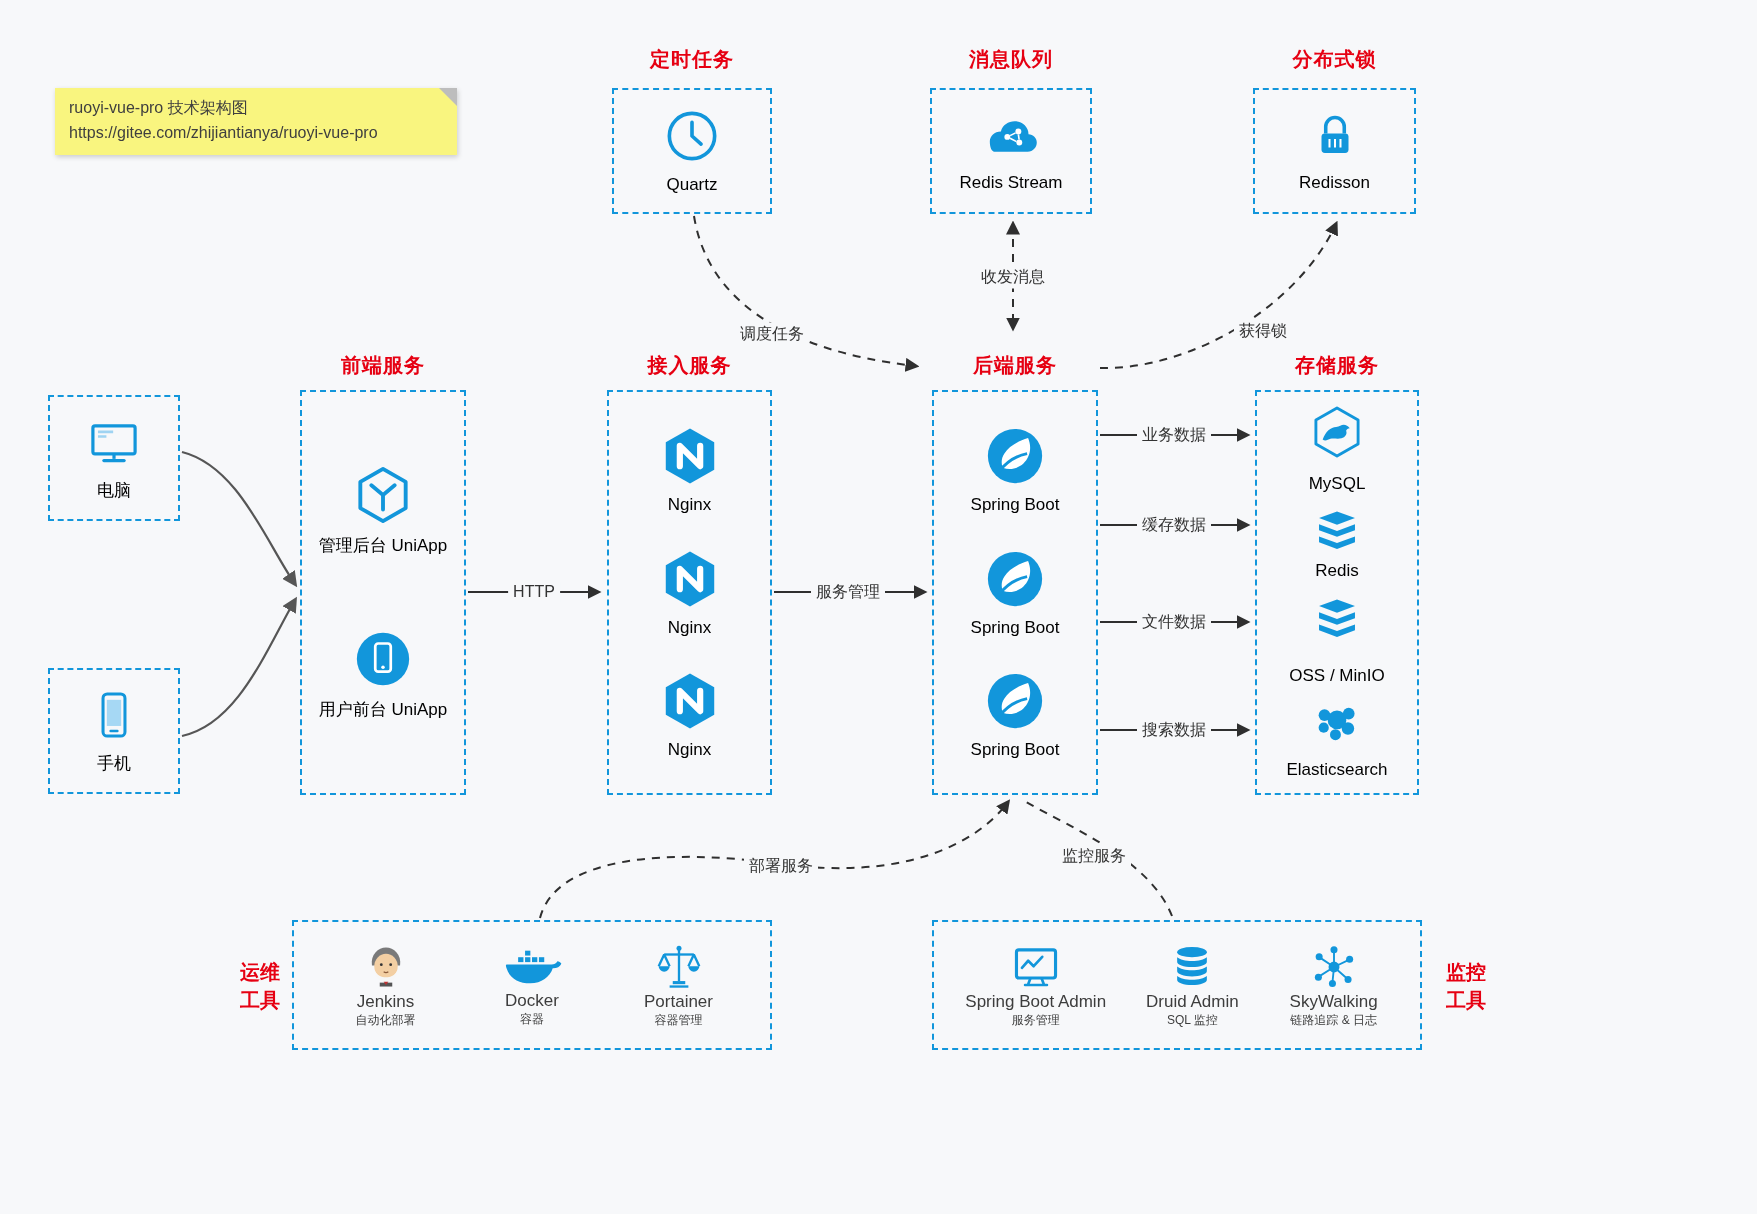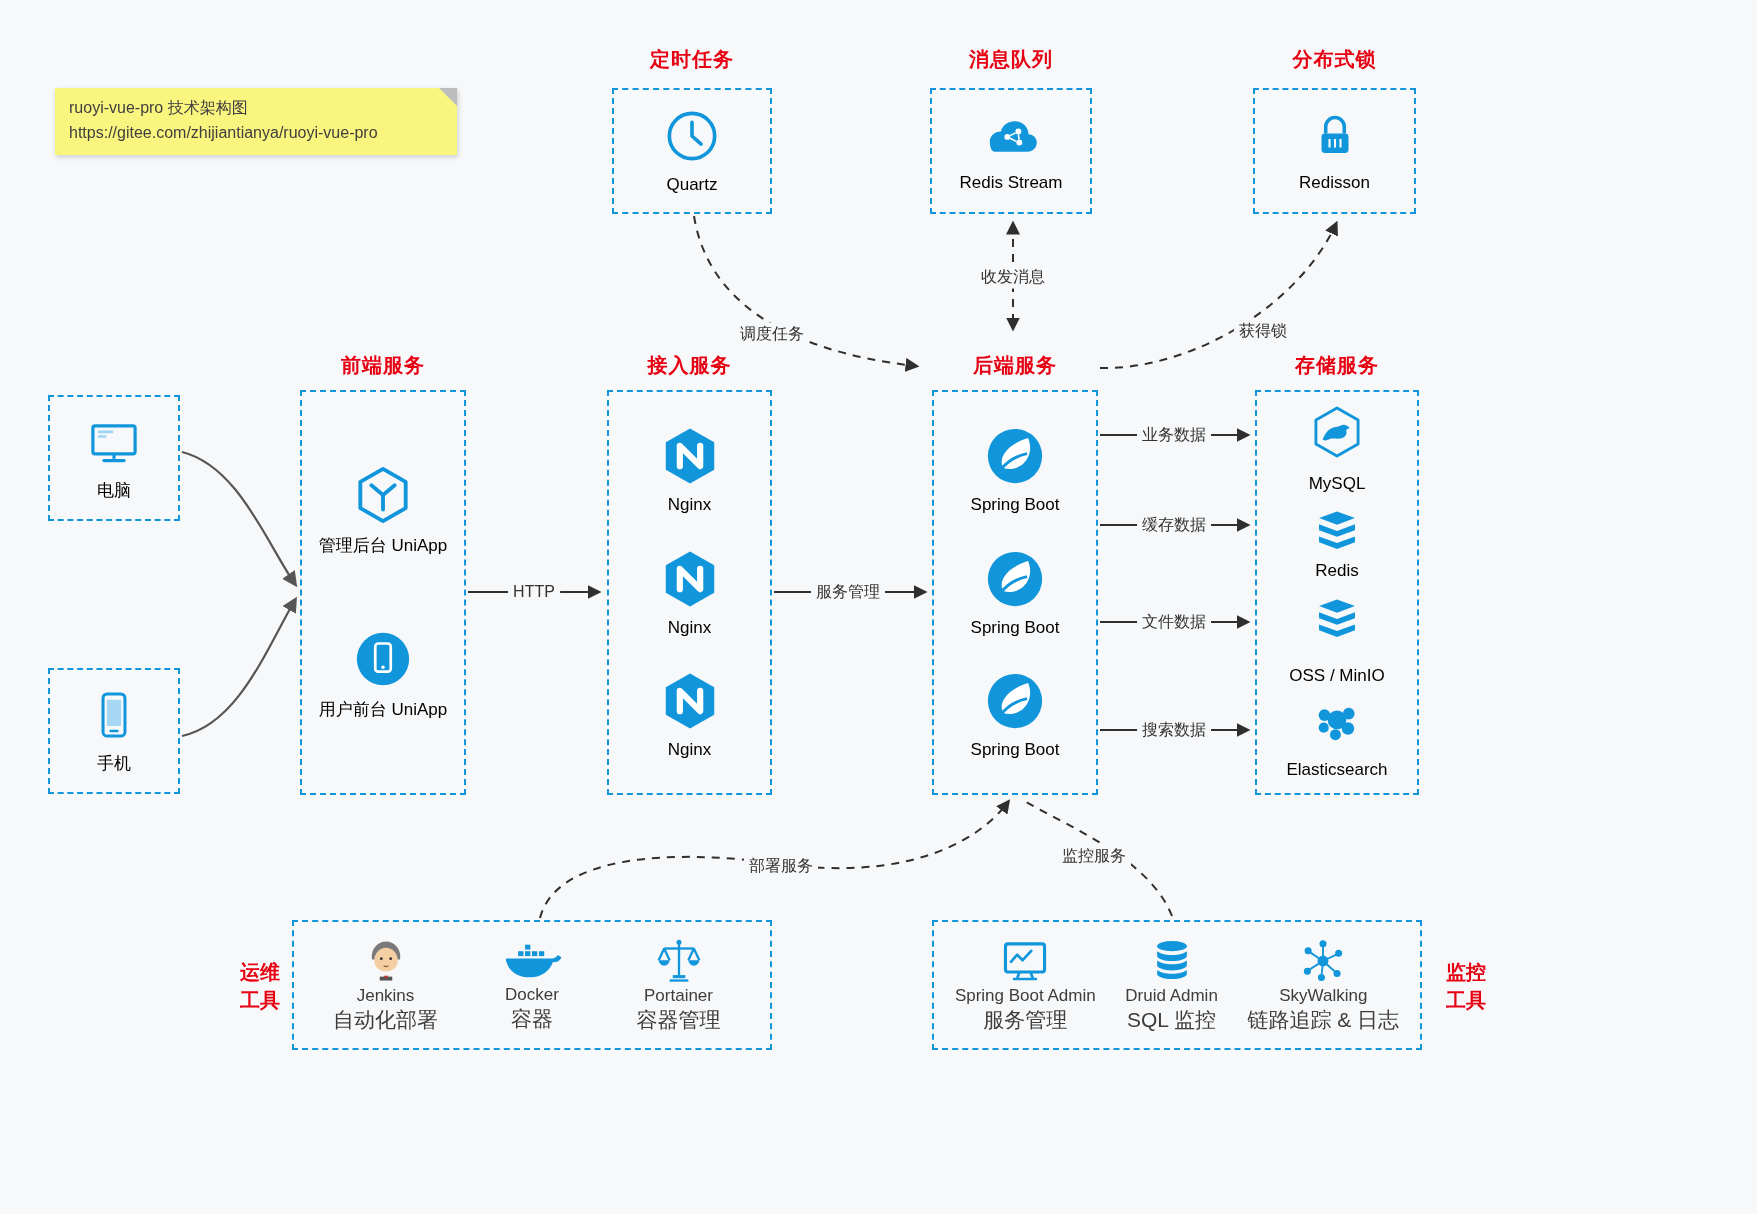"自动化部署" .tool-desc { font-size: 21px -> 12px }
